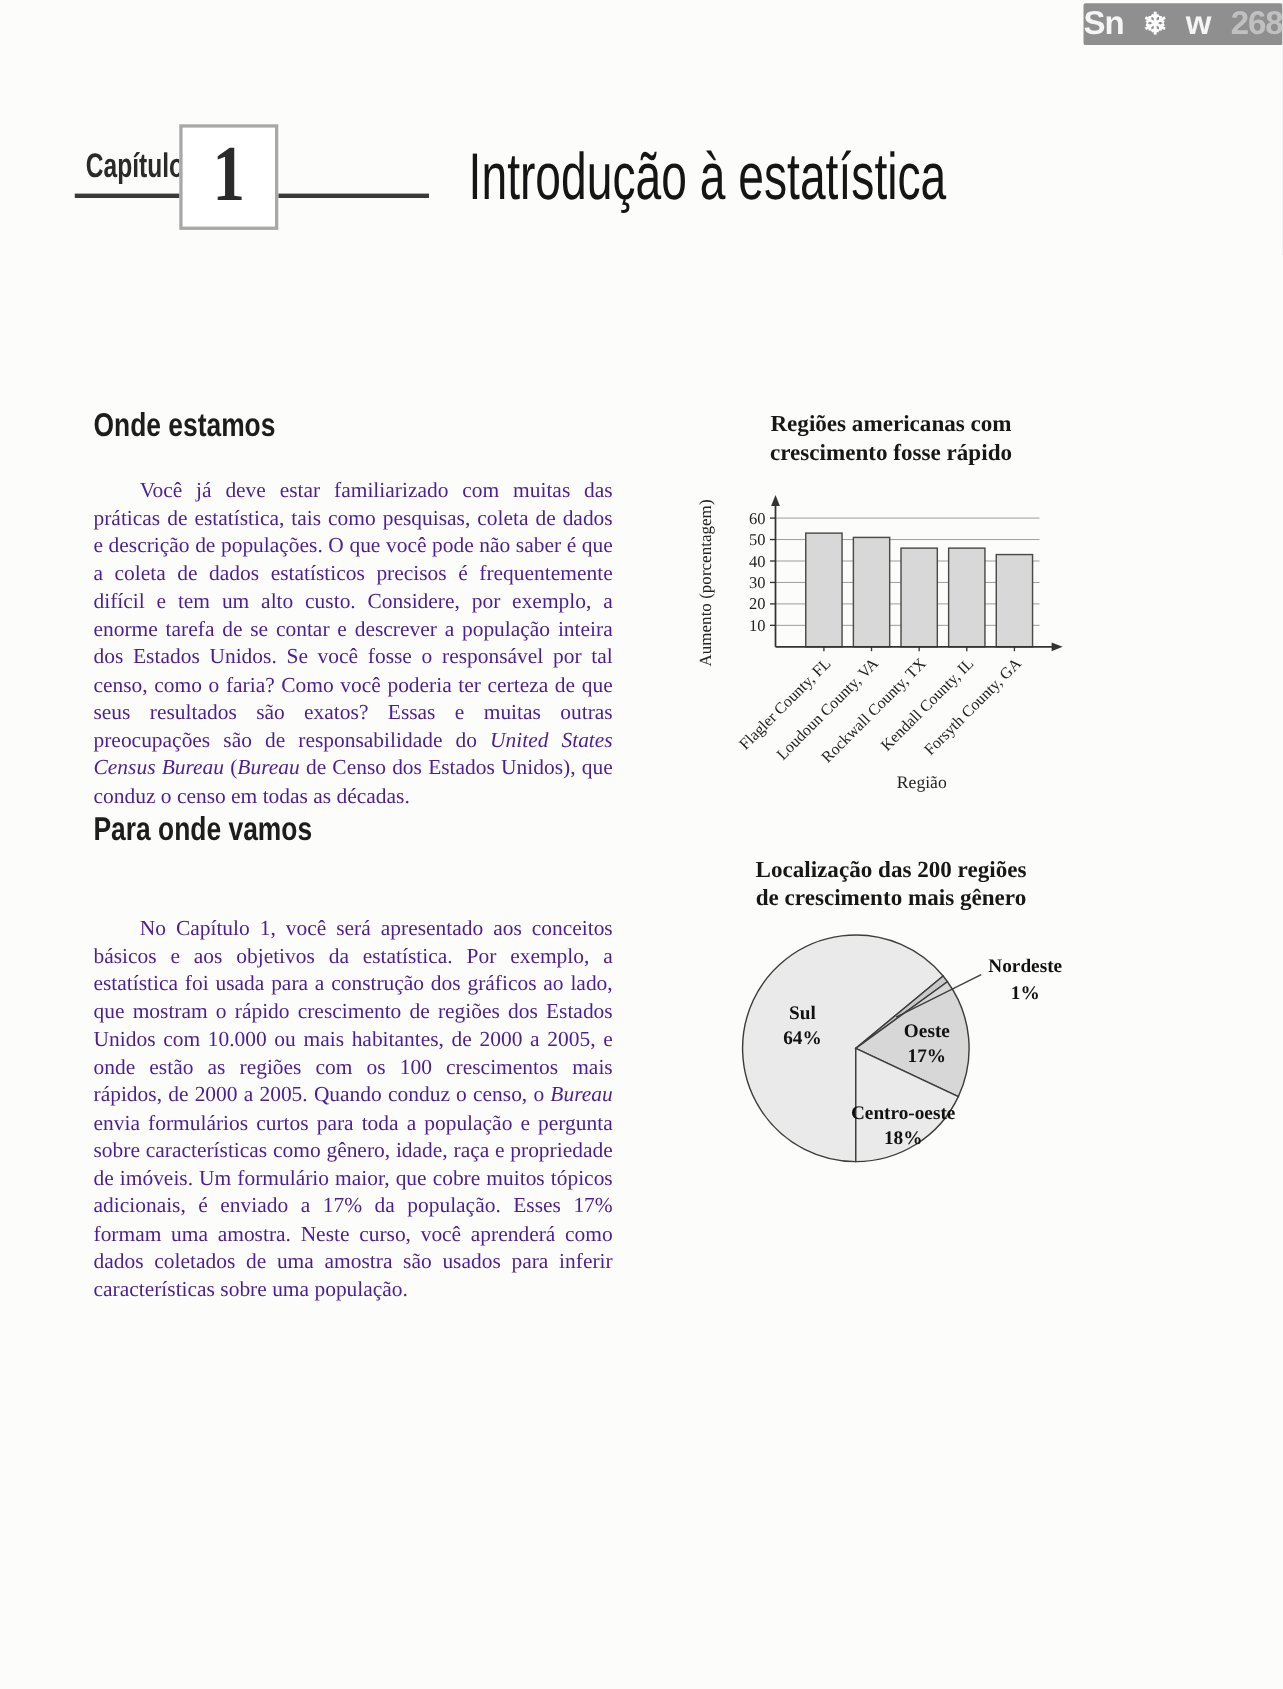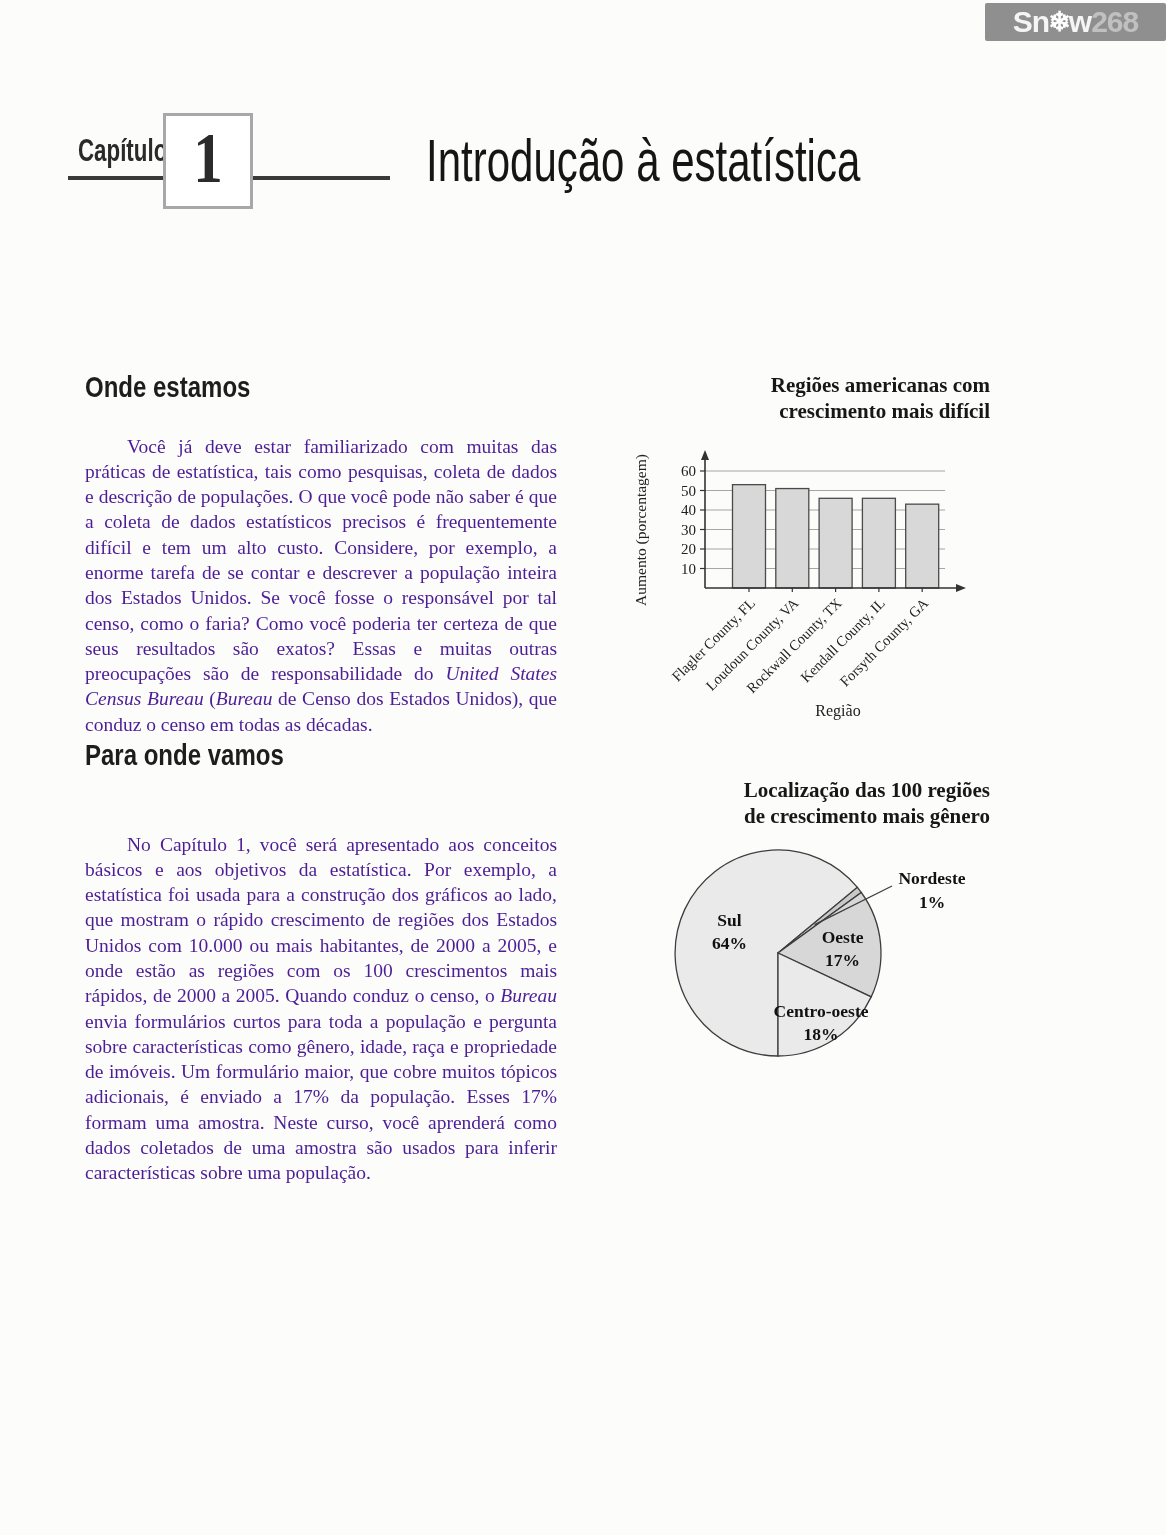"Sn" .watermark { justify-content: center -> space-between }
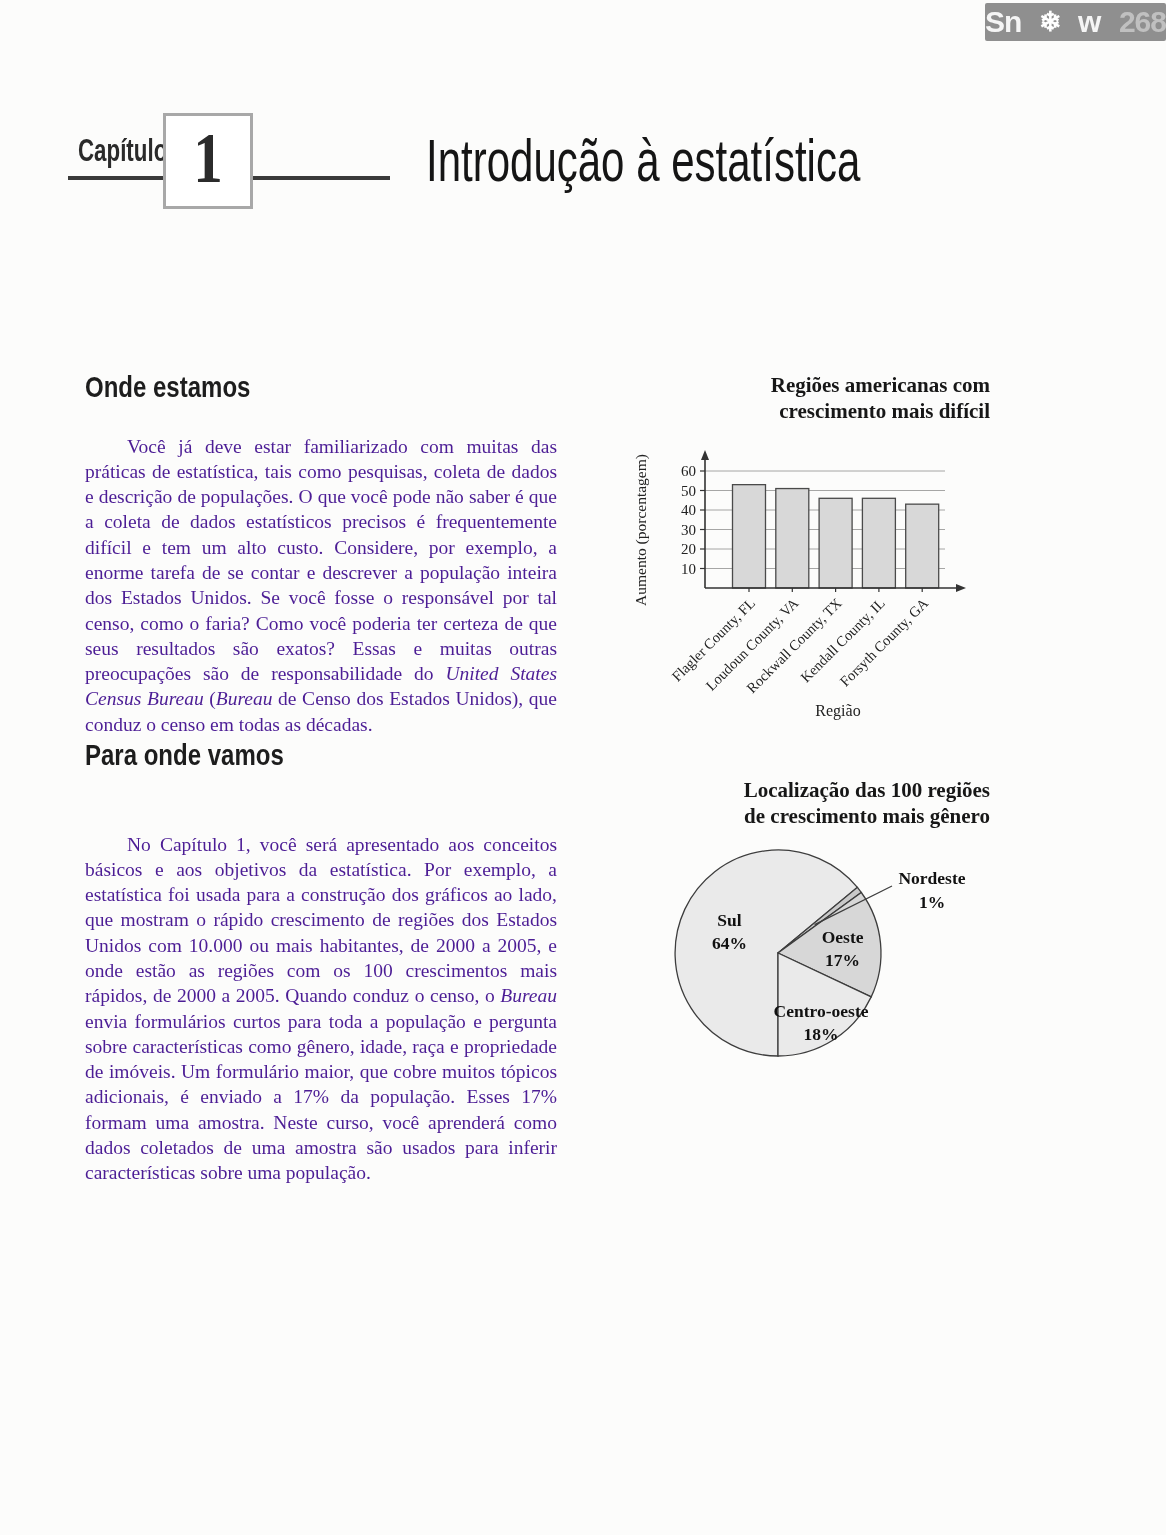"Regiões americanas com" .chart-title { text-align: right -> center }
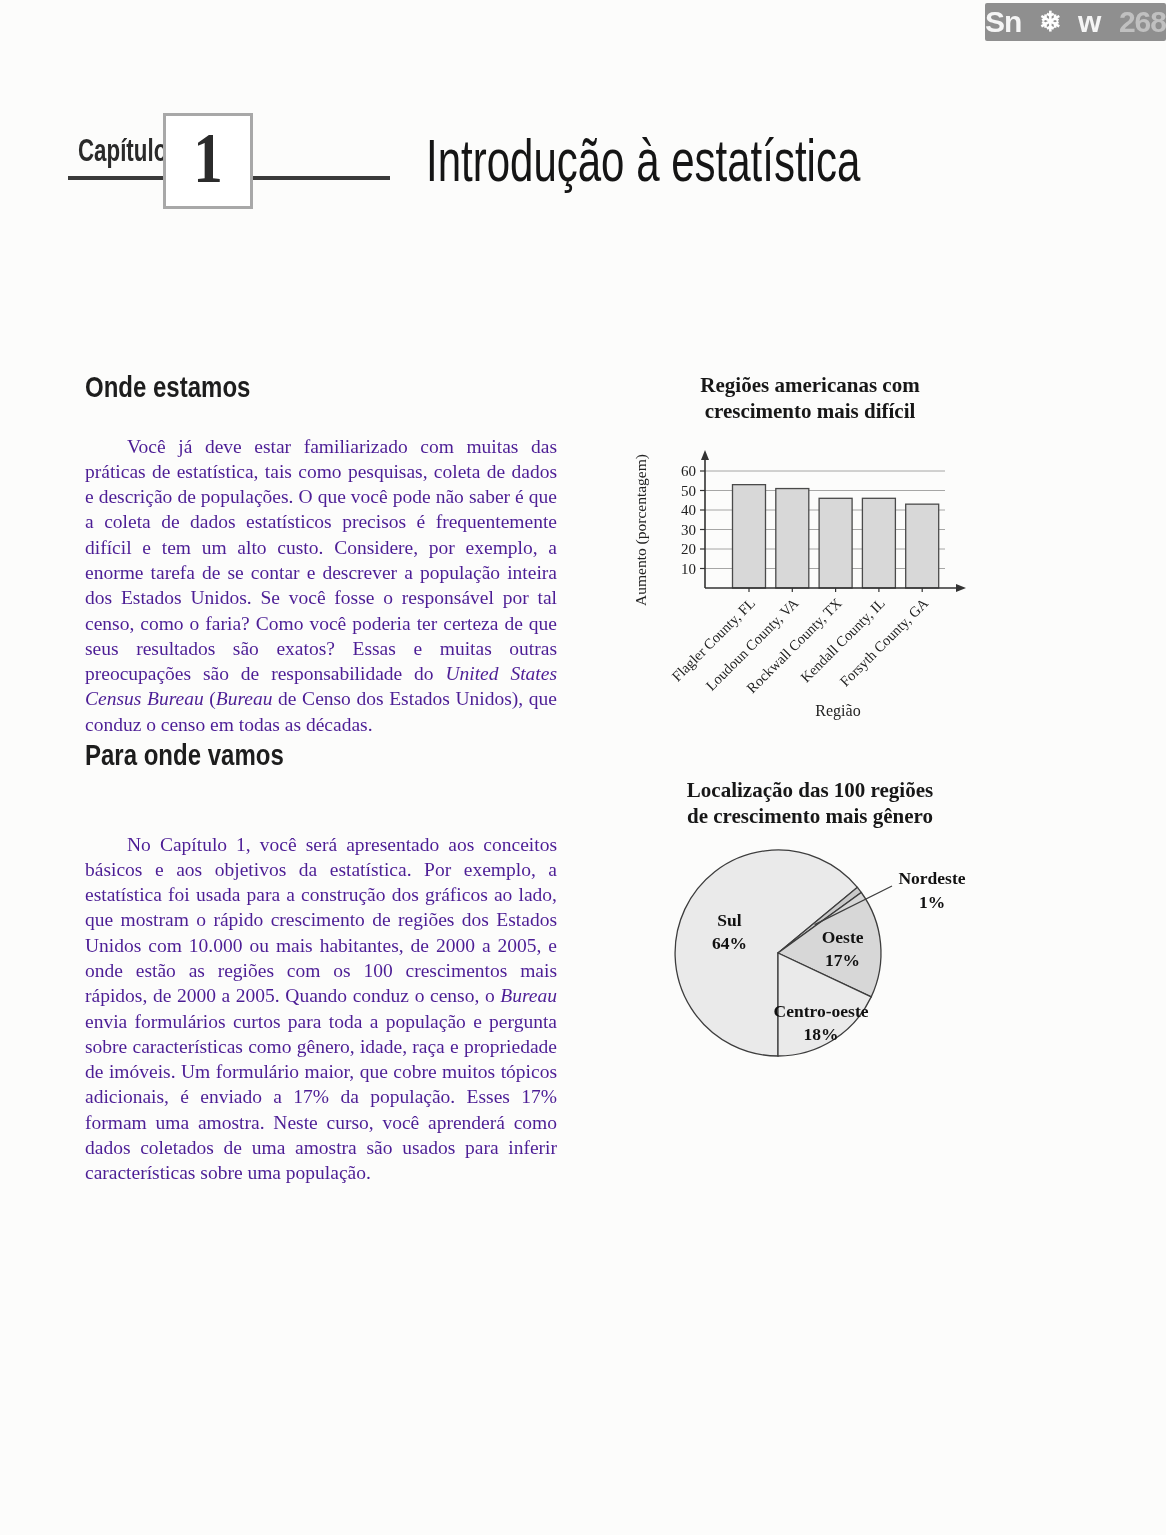"crescimento mais difícil" div { text: mais difícil -> fosse rápido }
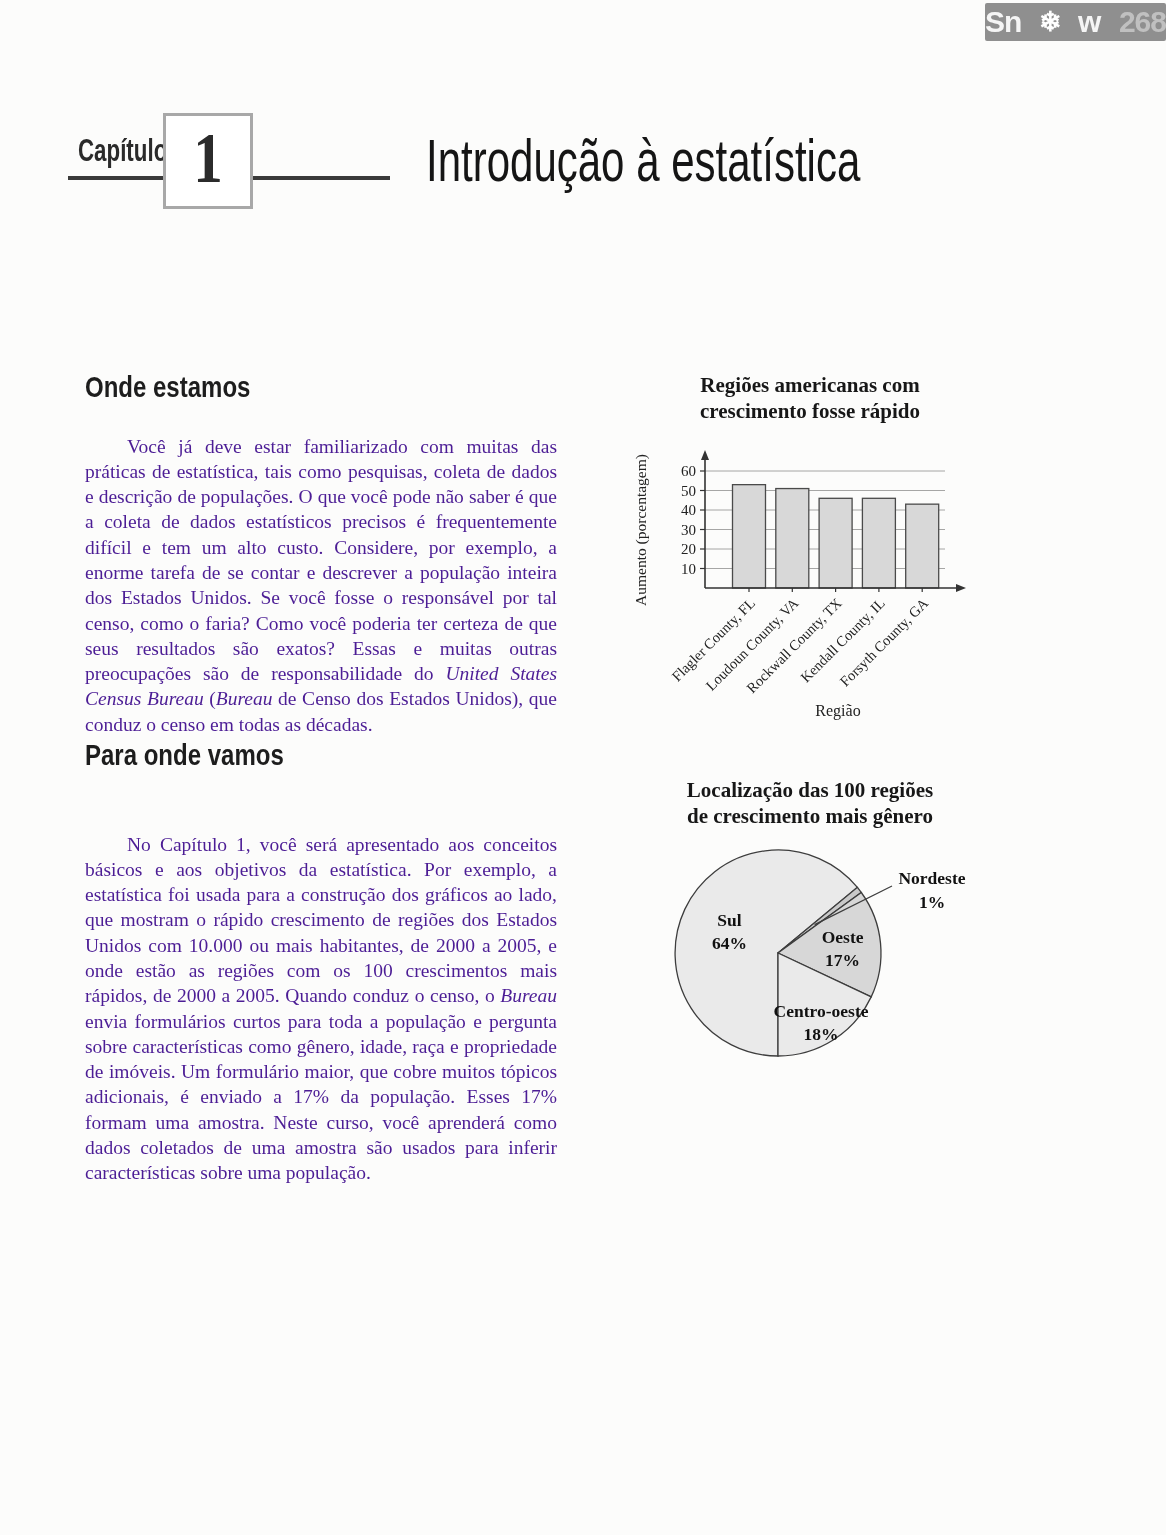"Localização das 100 regiões" div { text: 100 -> 200 }
